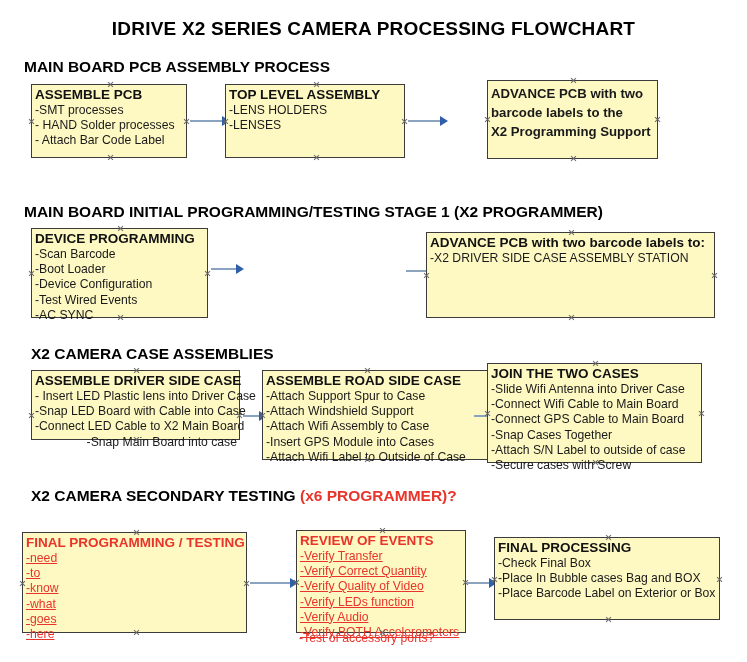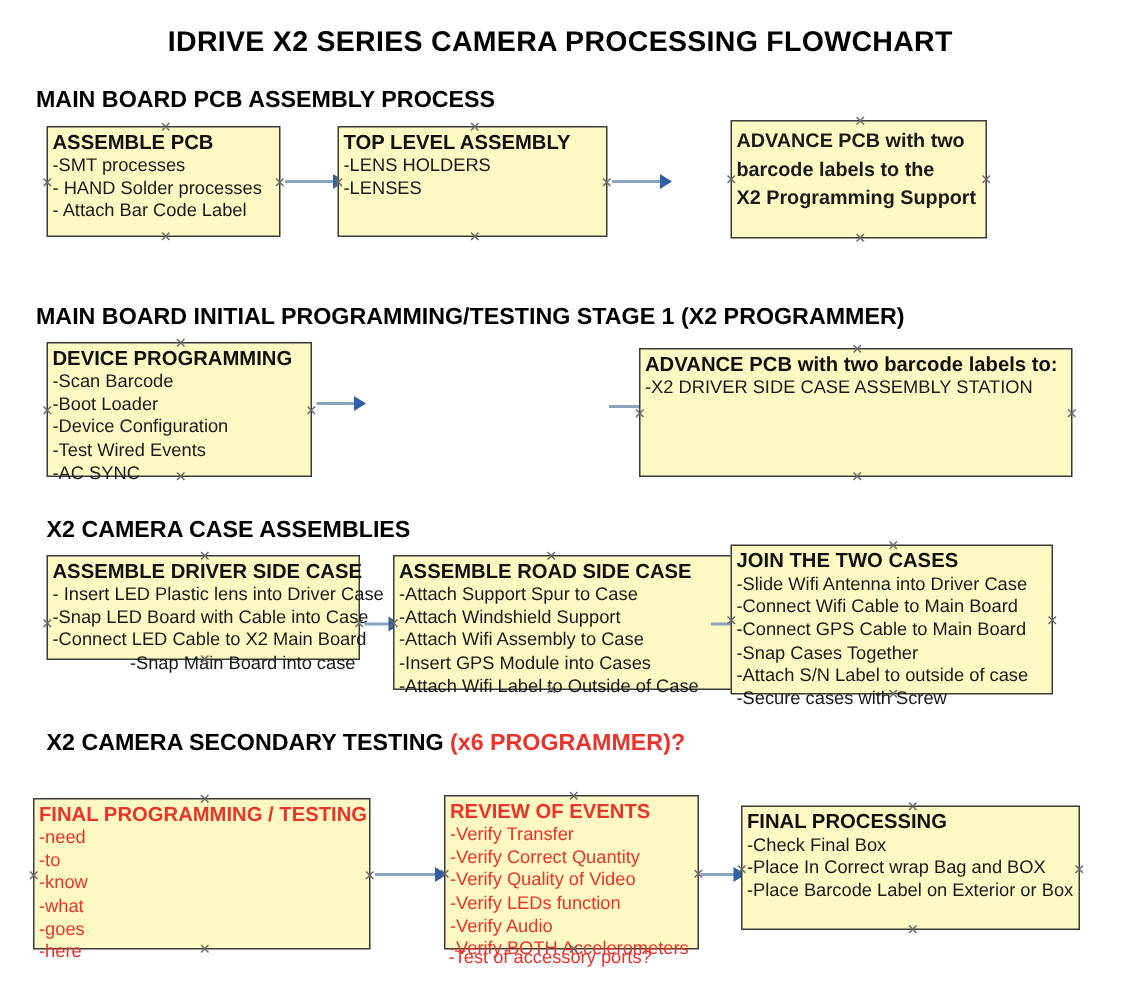"-need" .node.red-text .node-line { text-decoration: none -> underline }
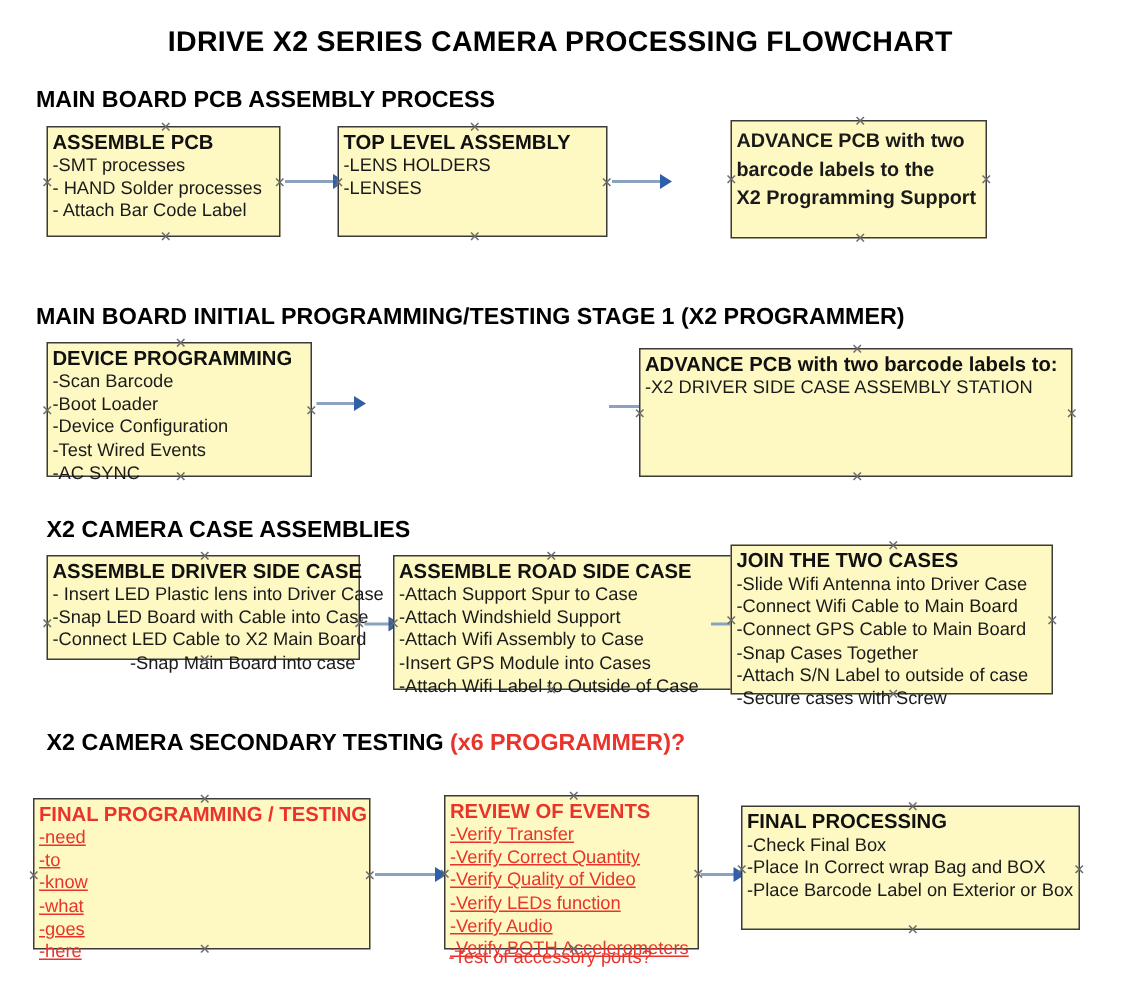"-Place In Correct wrap Bag" div.node-line { text: Correct wrap -> Bubble cases }
